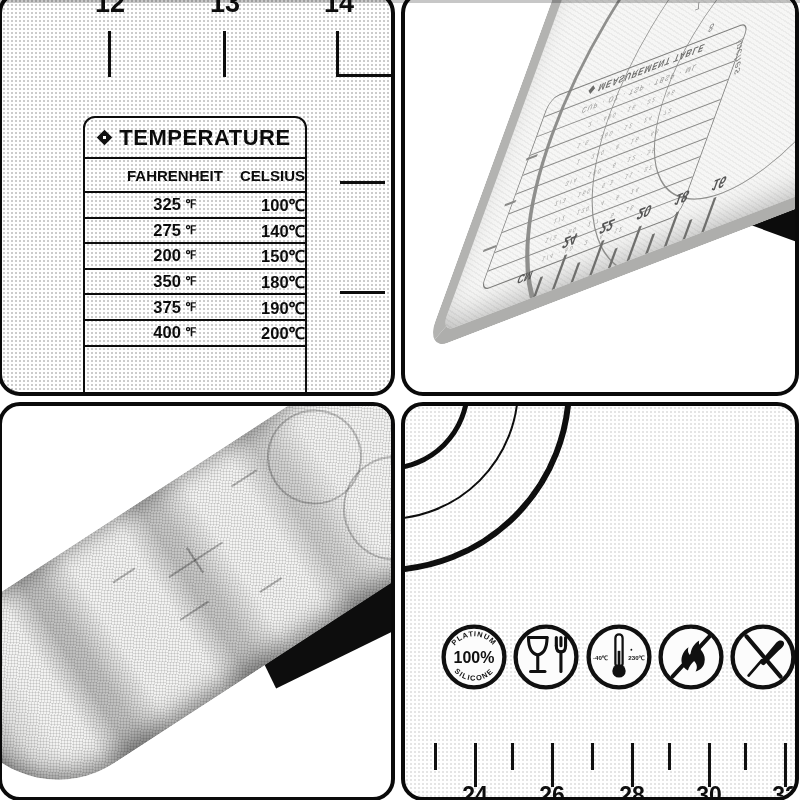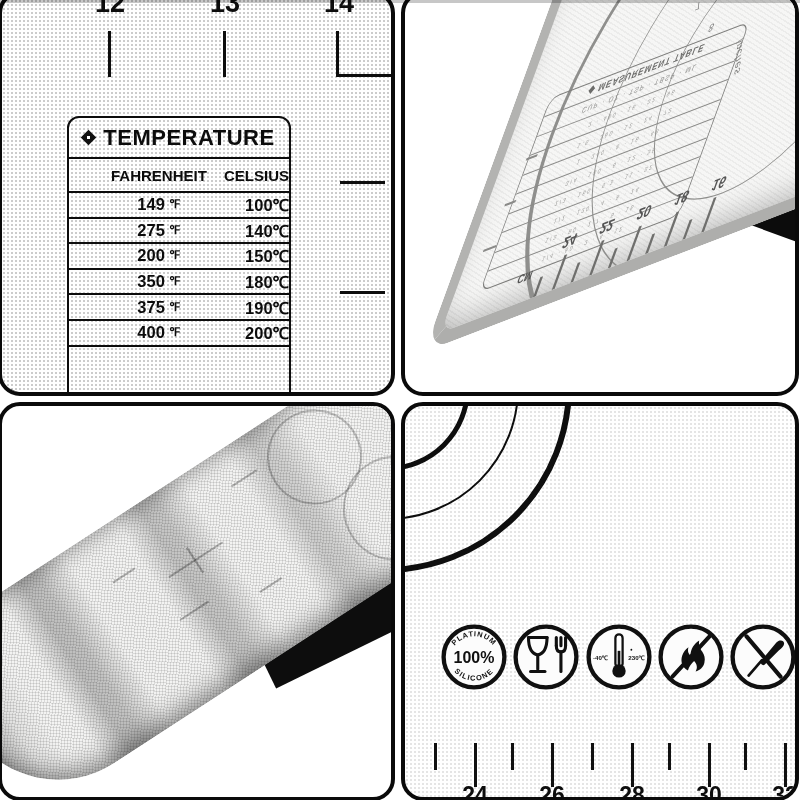"TEMPERATURE" .temp-table { left: 65px -> 81px }
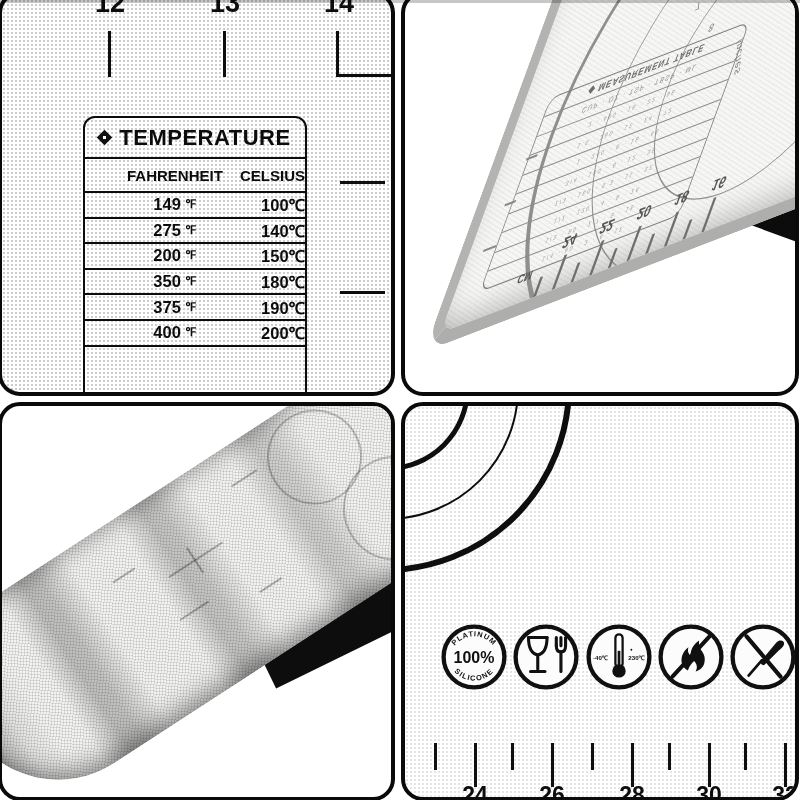"149" span { text: 149 -> 325 }
